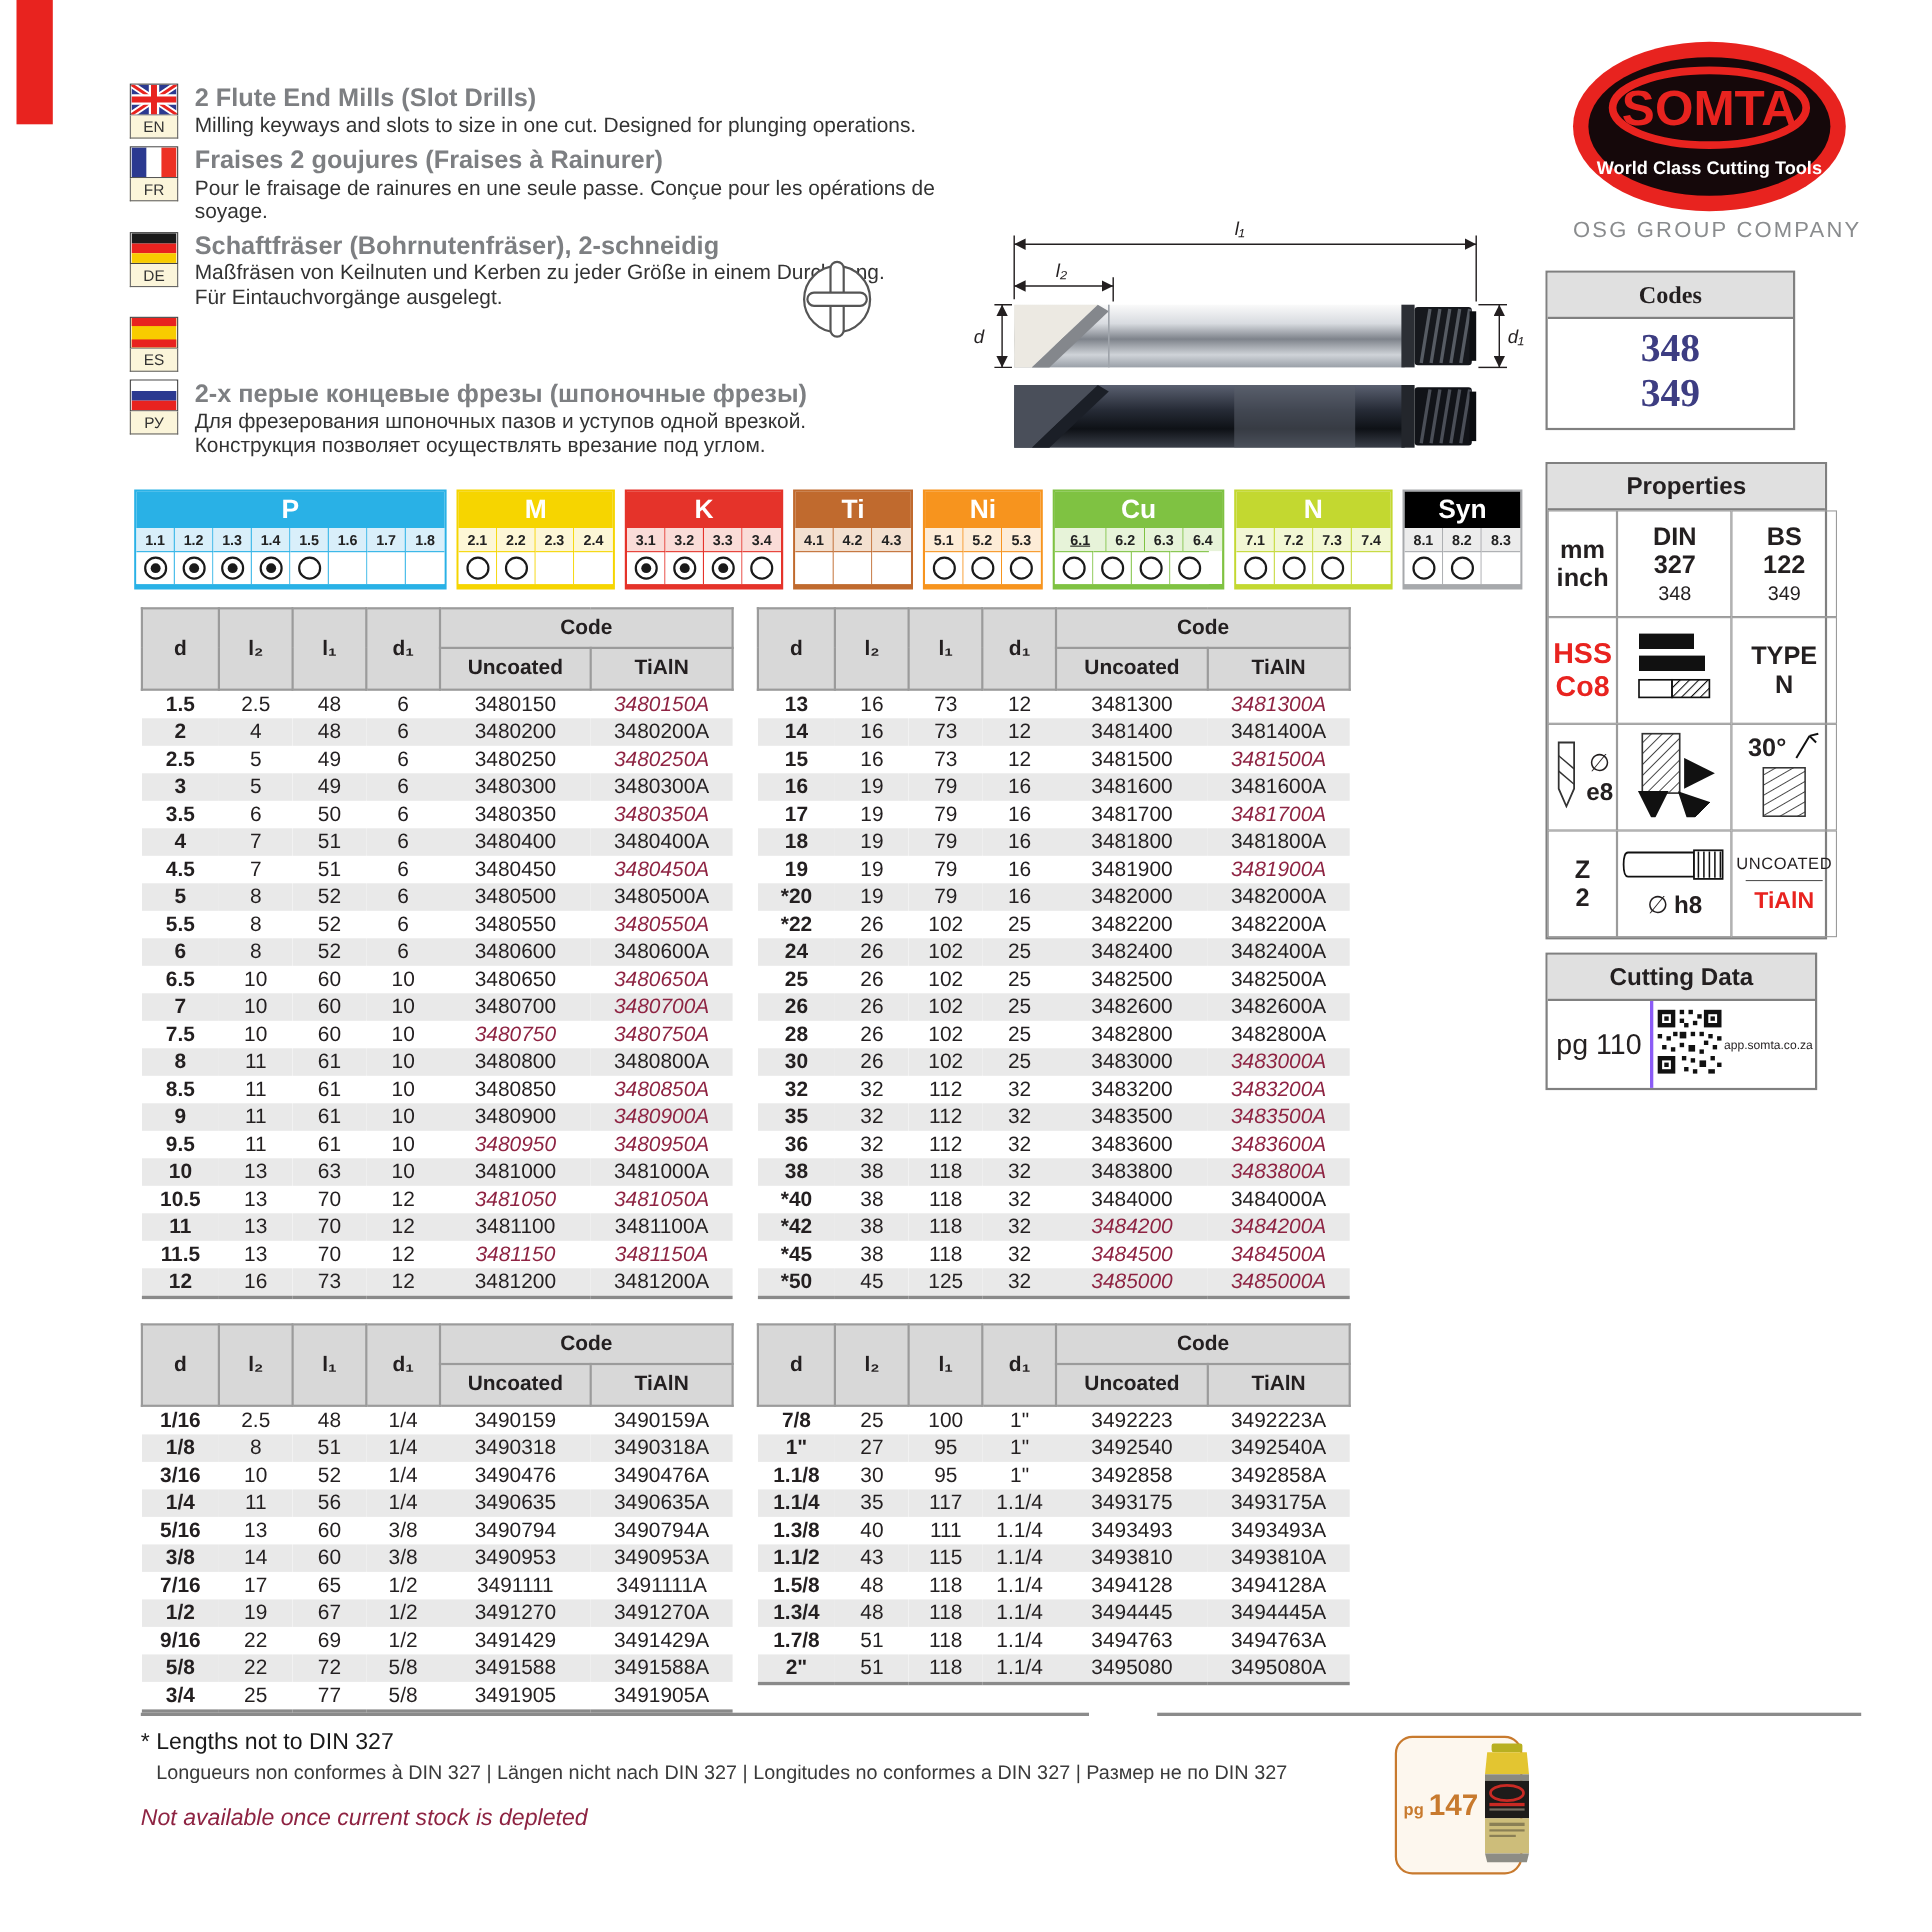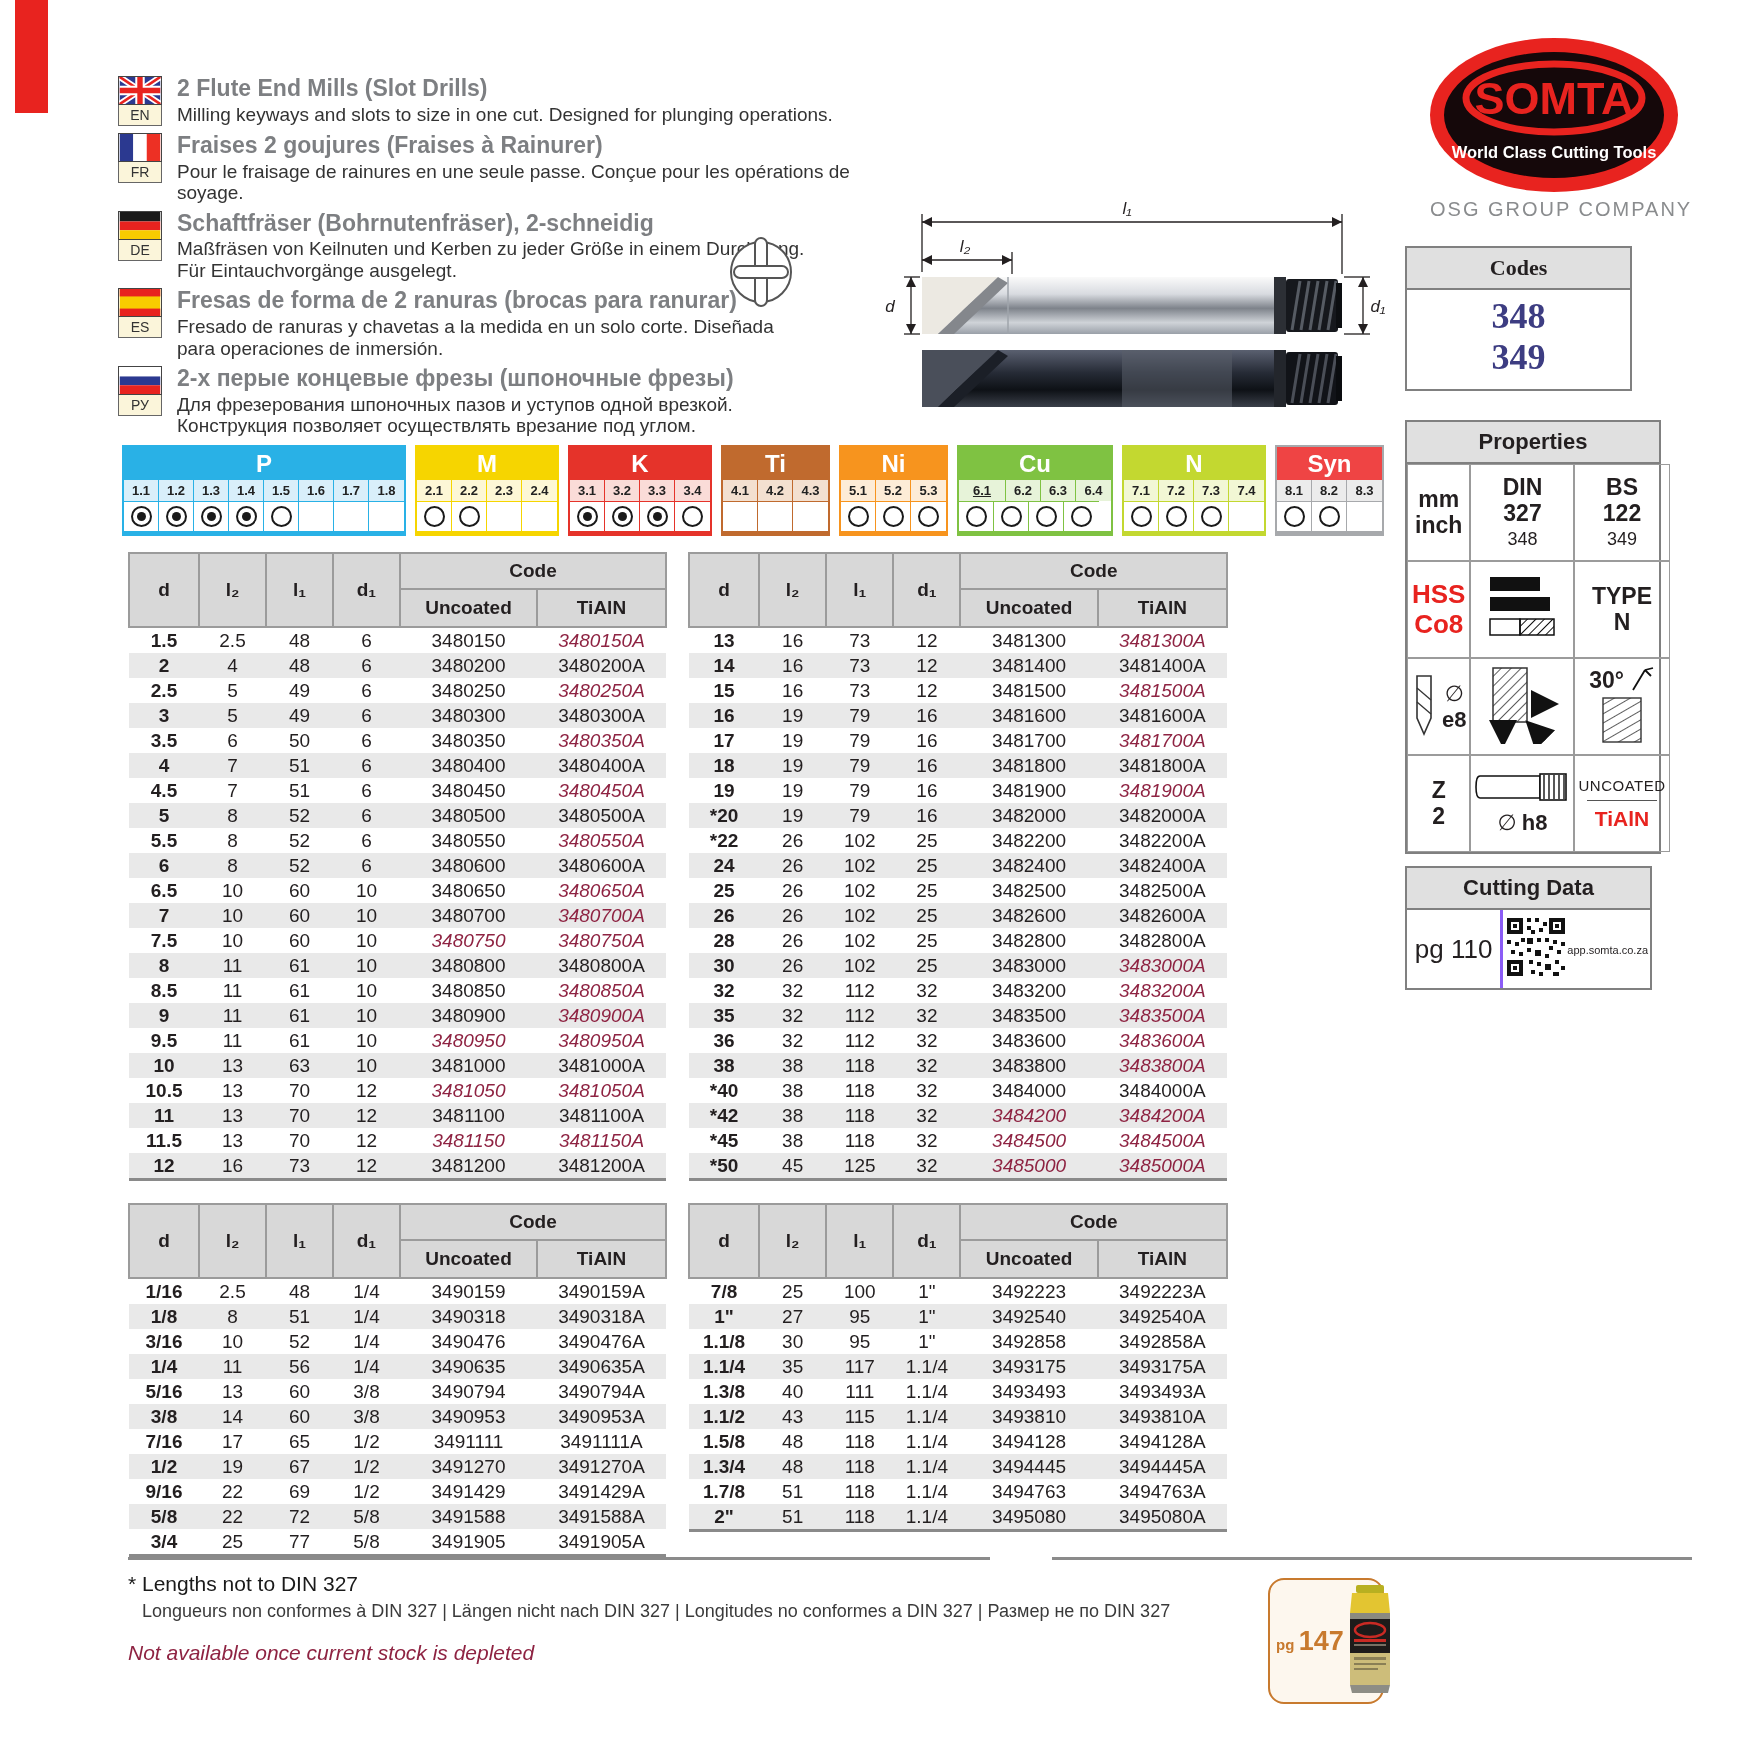"Fresas de forma de 2" div { html: <div> <div>Fresas de forma de 2 ranuras (brocas para ranurar)</div> <div>Fresado de ranuras y chavetas a la medida en un solo corte. Diseñada para operaciones de inmersión.</div> </div> -> none }
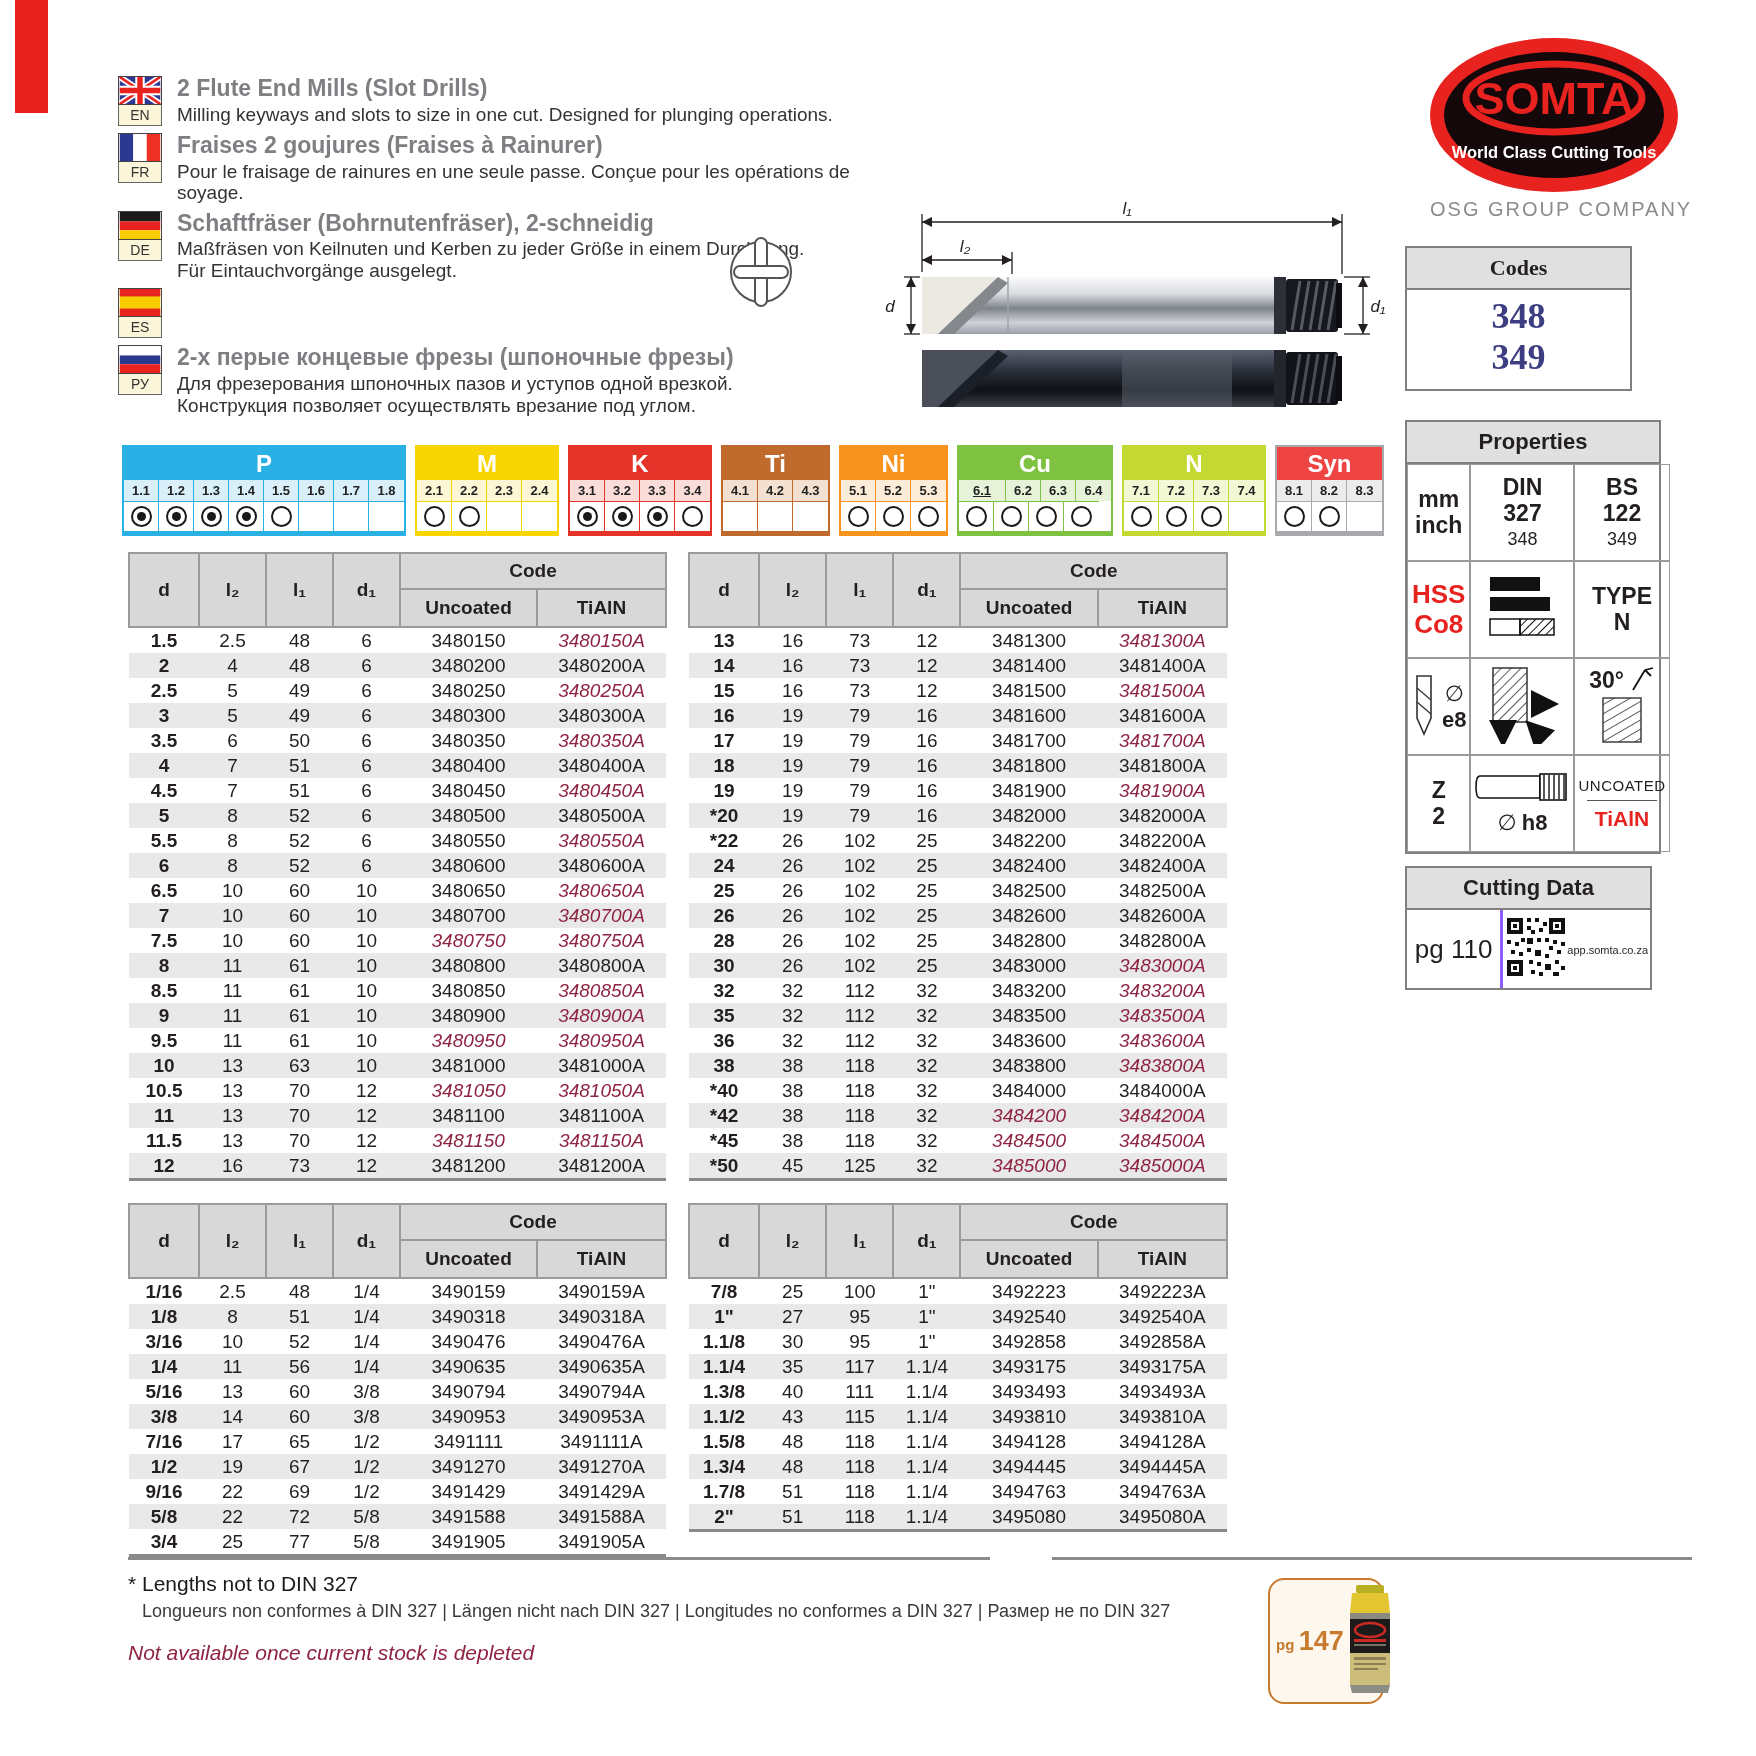"Syn" div.mg-head { background: #ef4444 -> #000000 }
